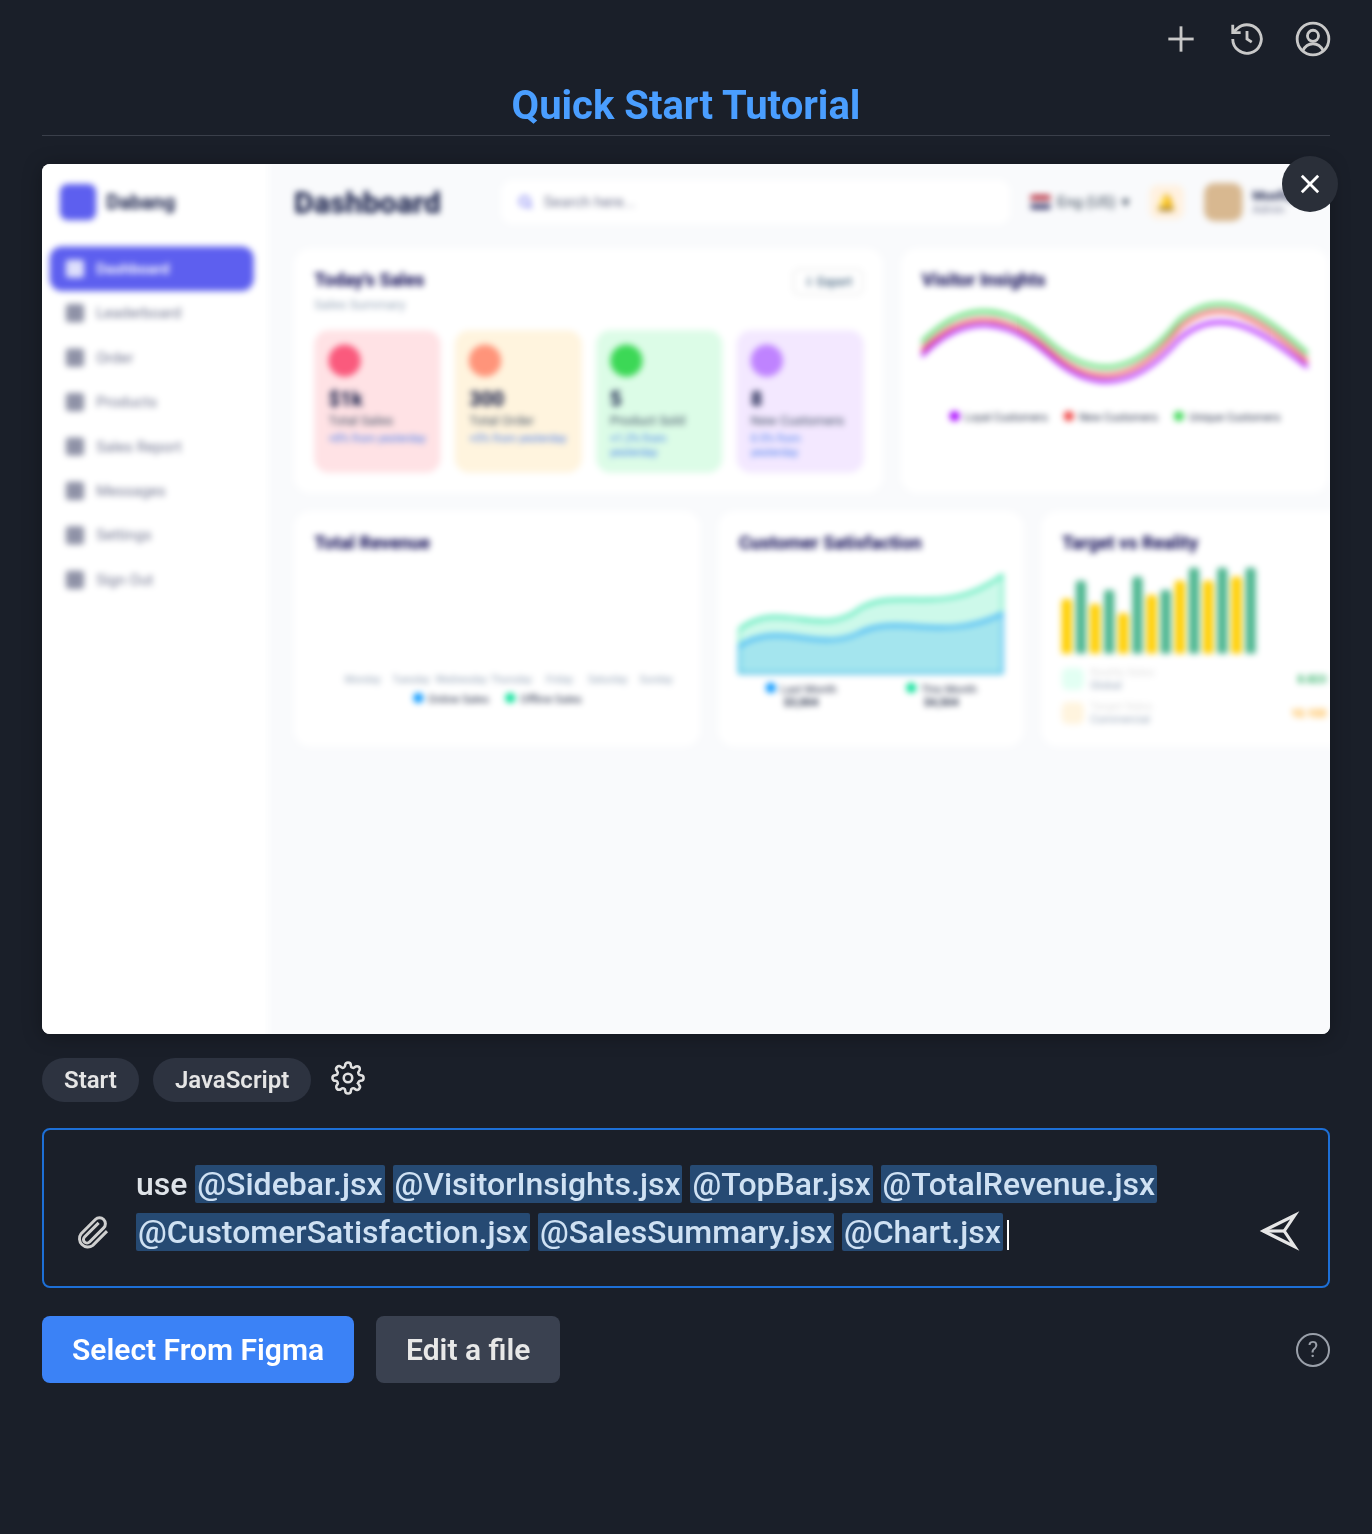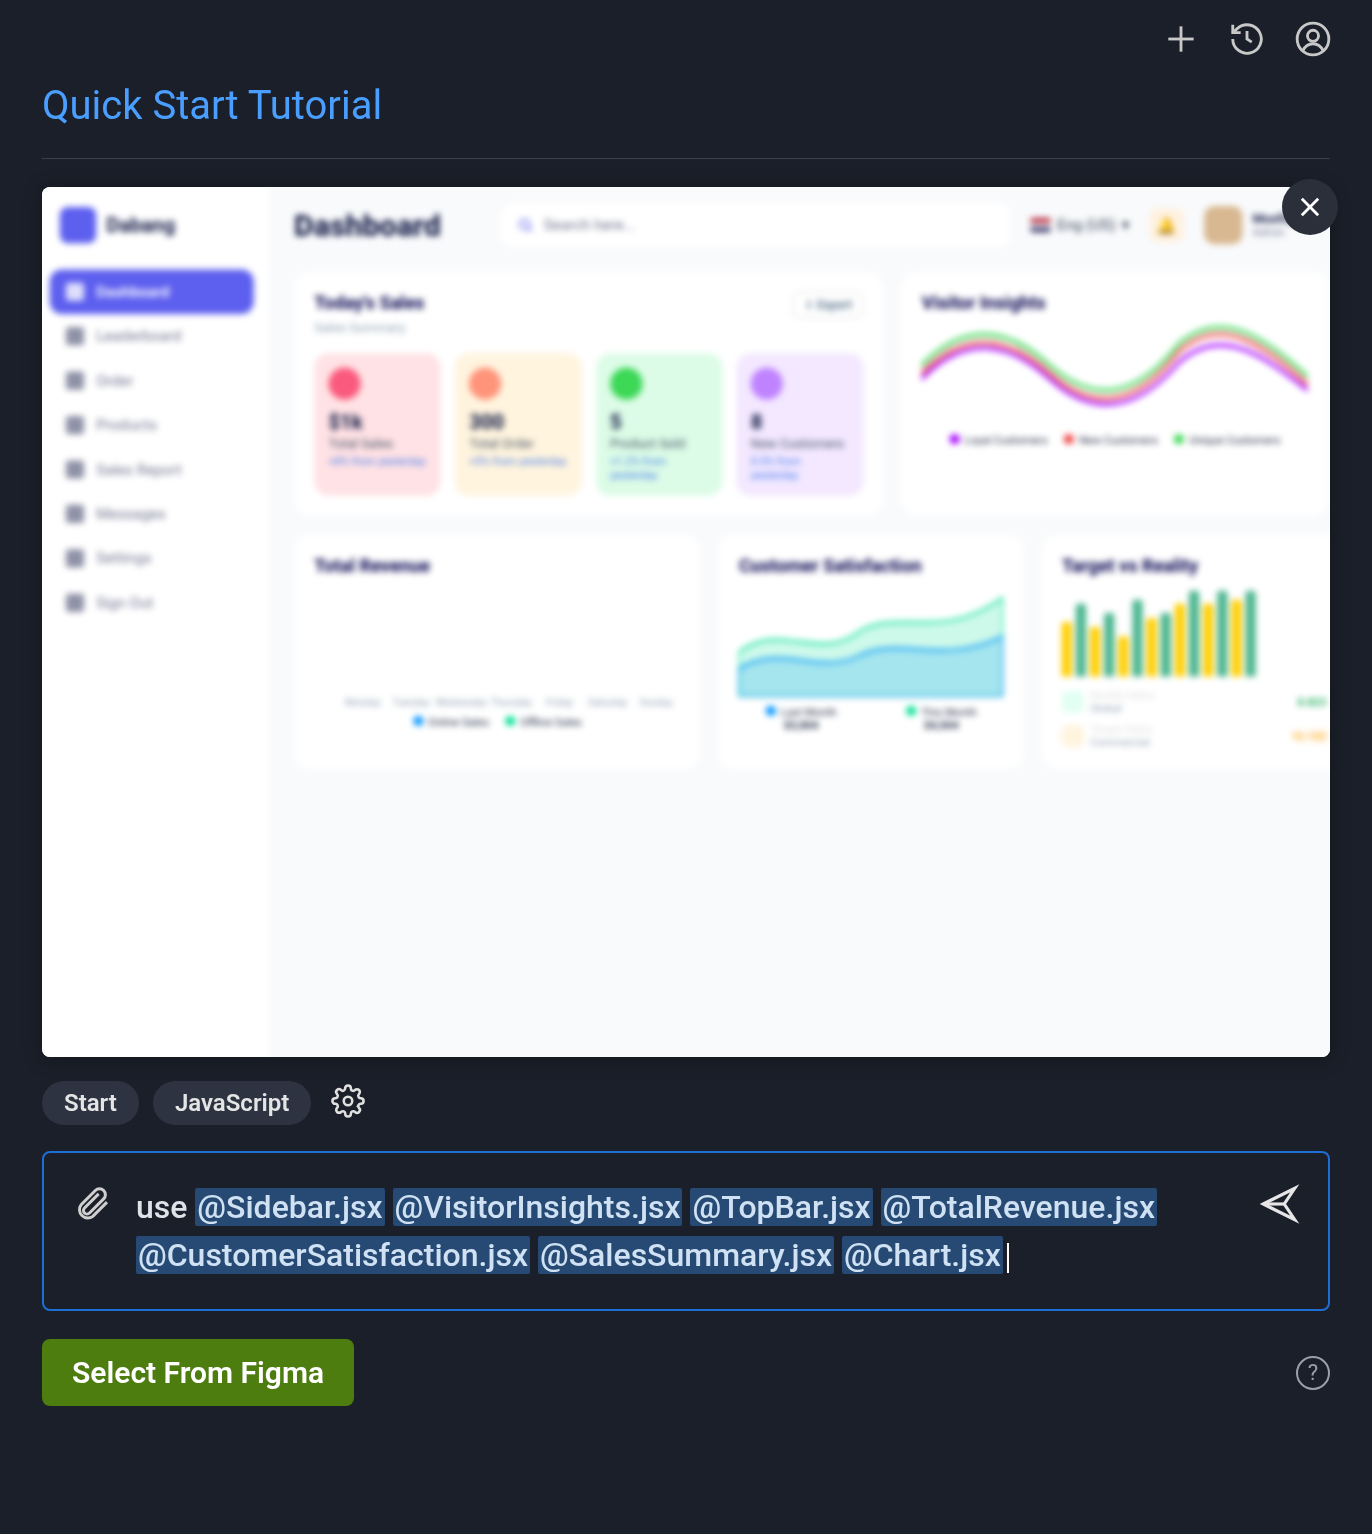"Quick Start Tutorial" .page-title { font-weight: 400 -> 700; padding-bottom: 29px -> 6px; text-align: none -> center }
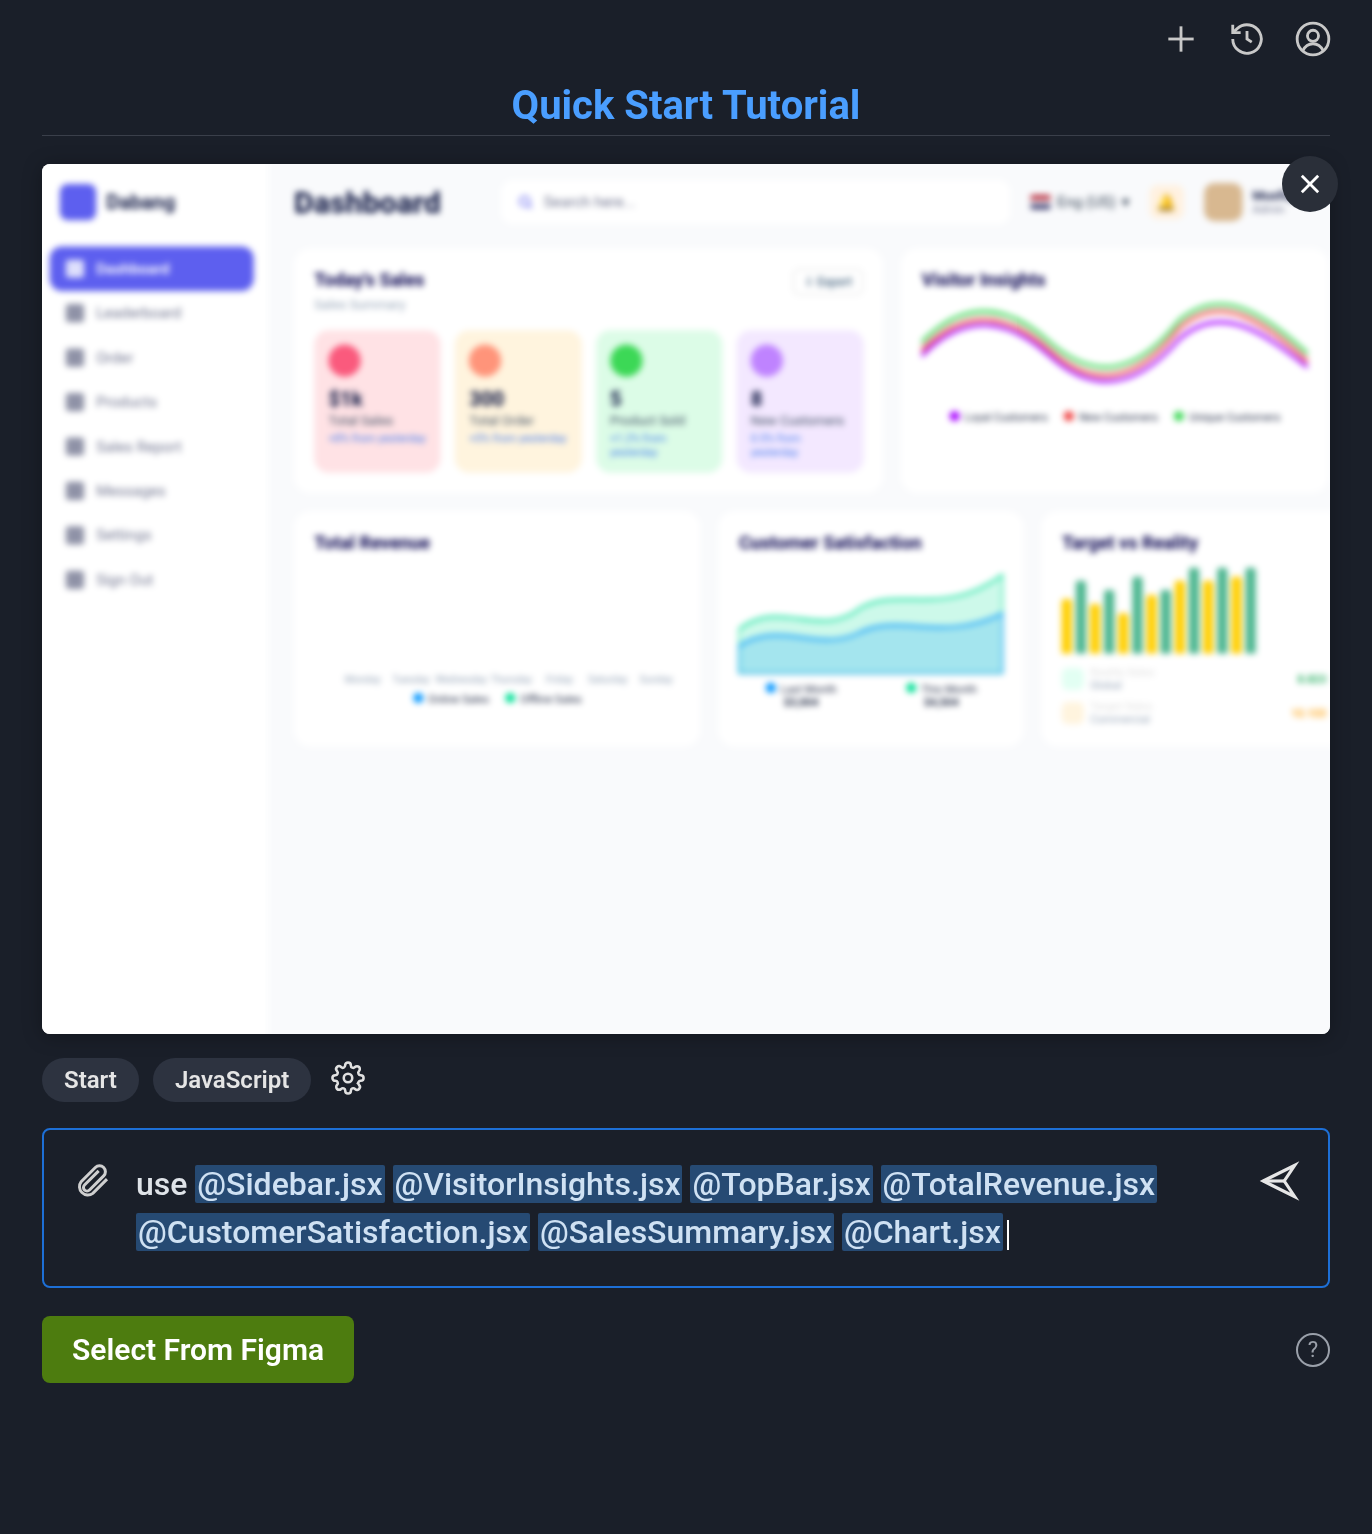"use @Sidebar.jsx @VisitorInsights.jsx" .prompt-box { align-items: flex-start -> flex-end }
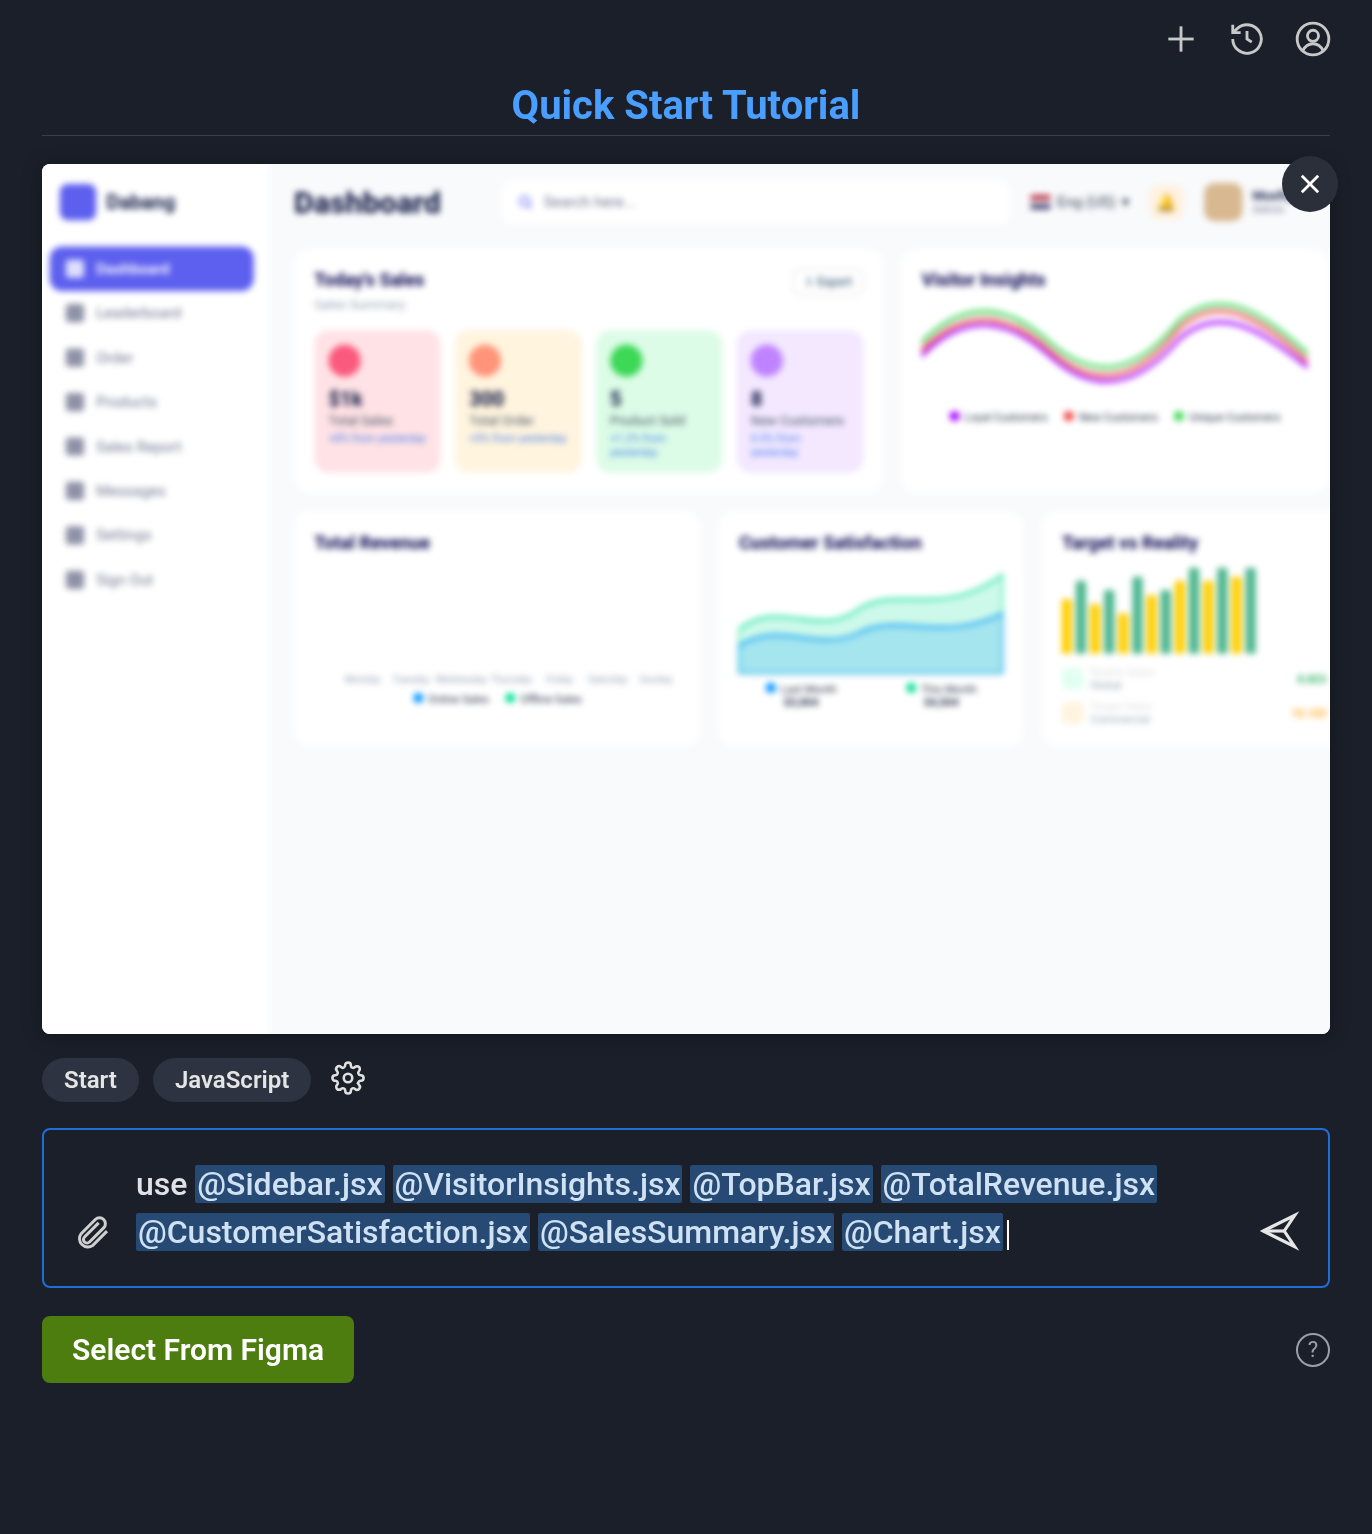"Select From Figma" .btn-primary { background: #4d7c0f -> #3b82f6 }
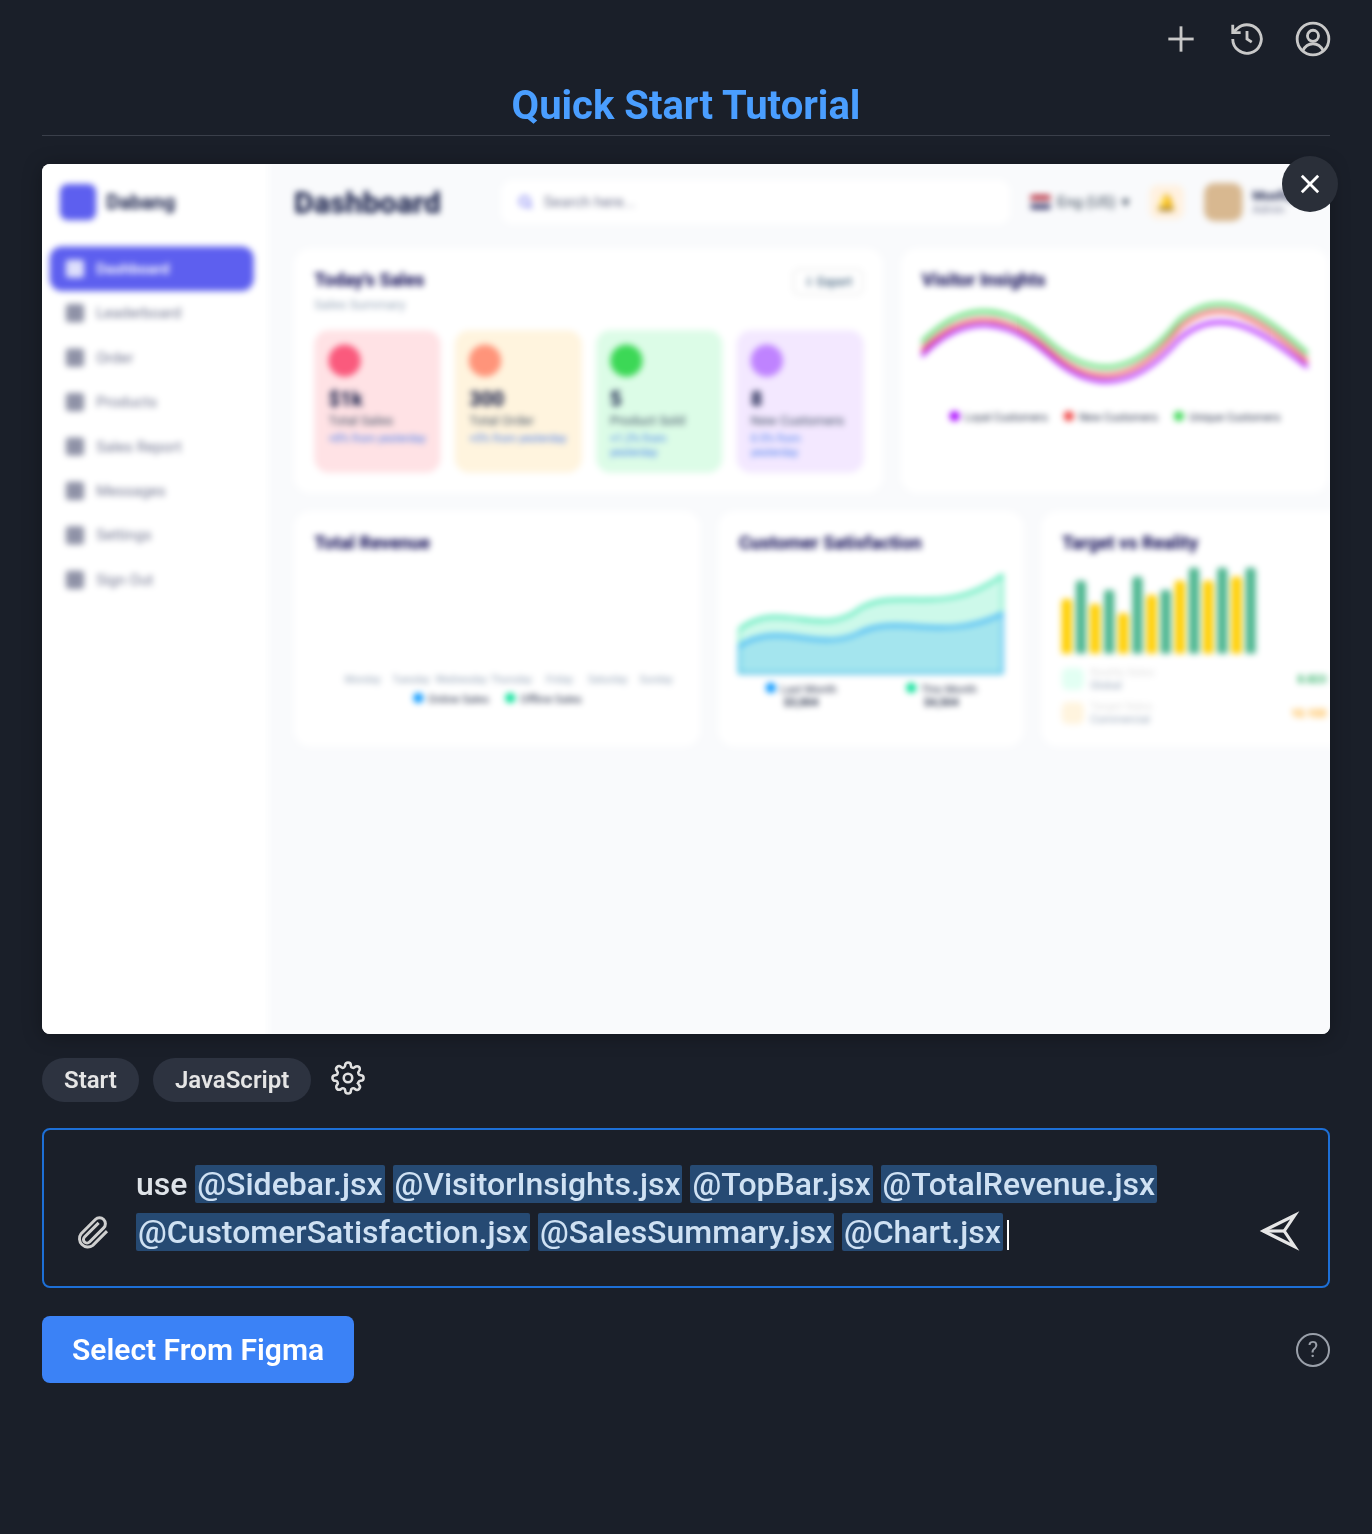"Edit a file" div.btn-secondary { html: none -> <div>Edit a file</div> }
